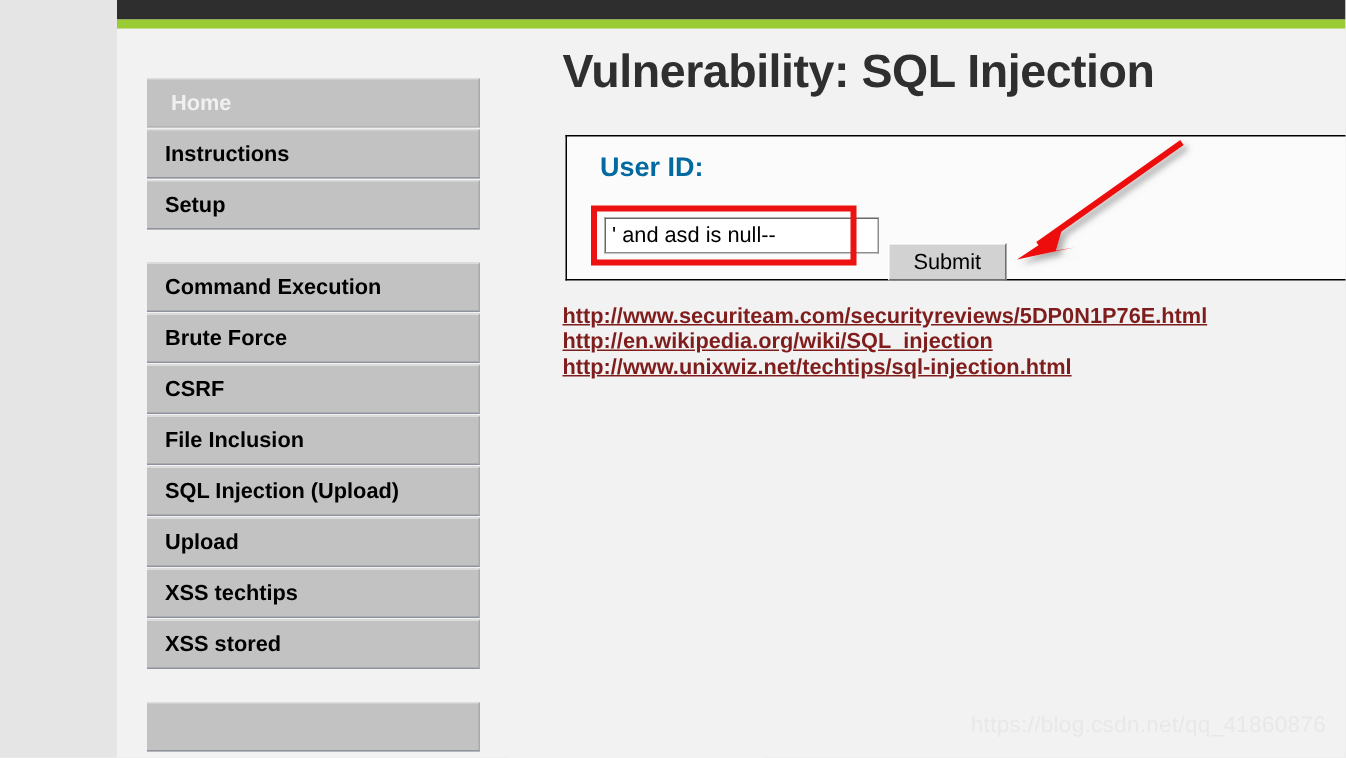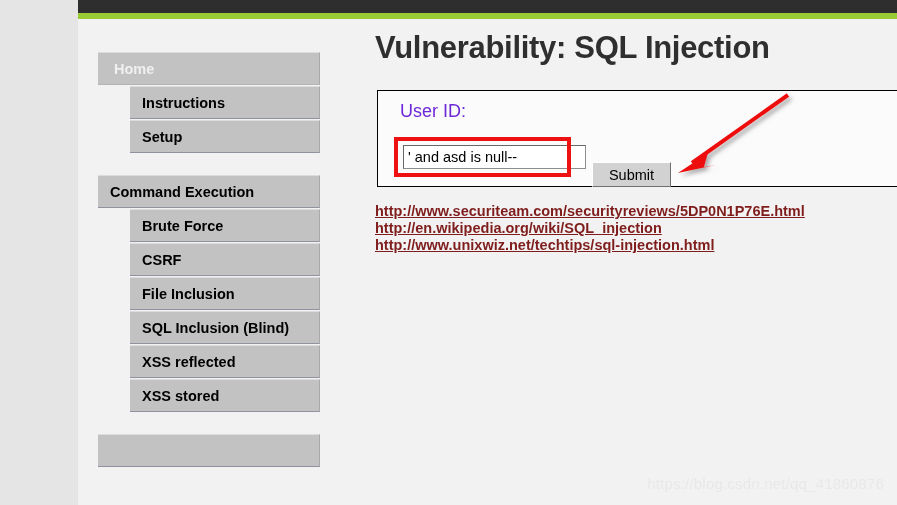"Instructions" .nav-item + .nav-item { margin-left: 32px -> none }
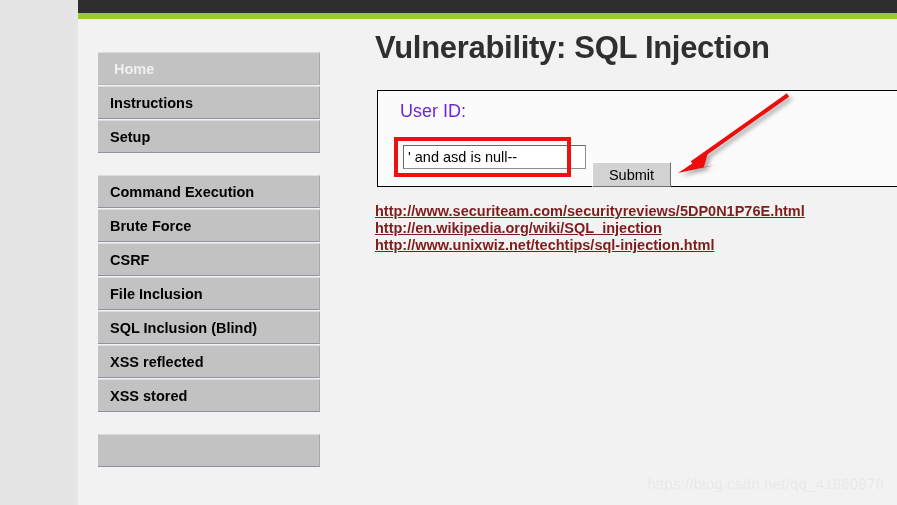"User ID:" #form-legend { color: #6d28d9 -> #0369a1; font-weight: normal -> bold }
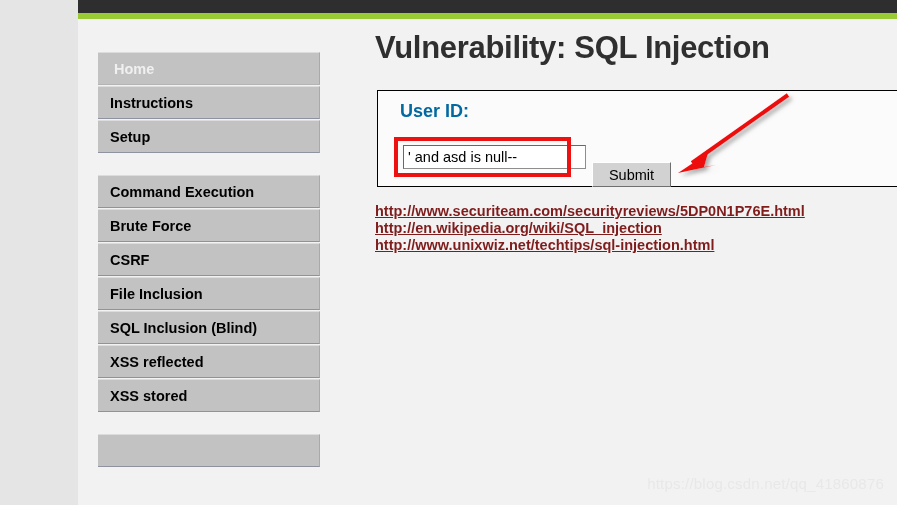"SQL Inclusion (Blind)" div.nav-item { text: Inclusion (Blind -> Injection (Upload }
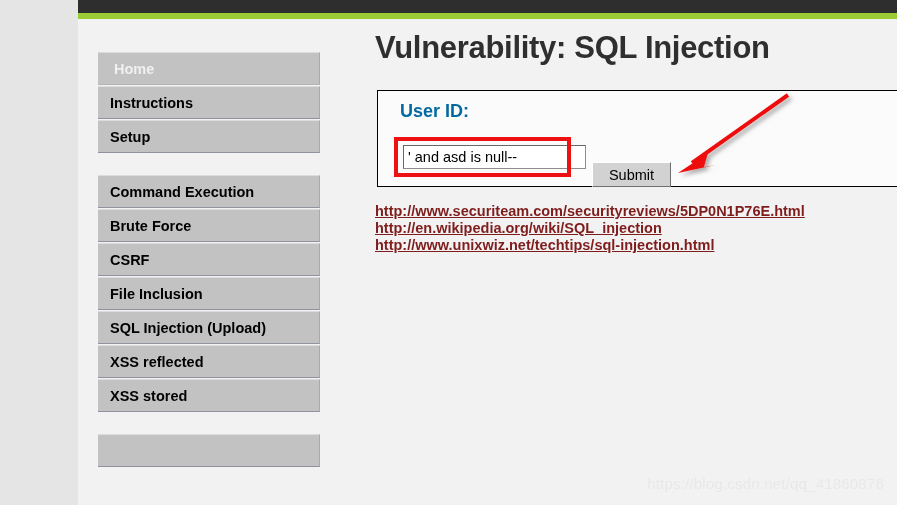"Upload" div.nav-item { html: none -> <div>Upload</div> }
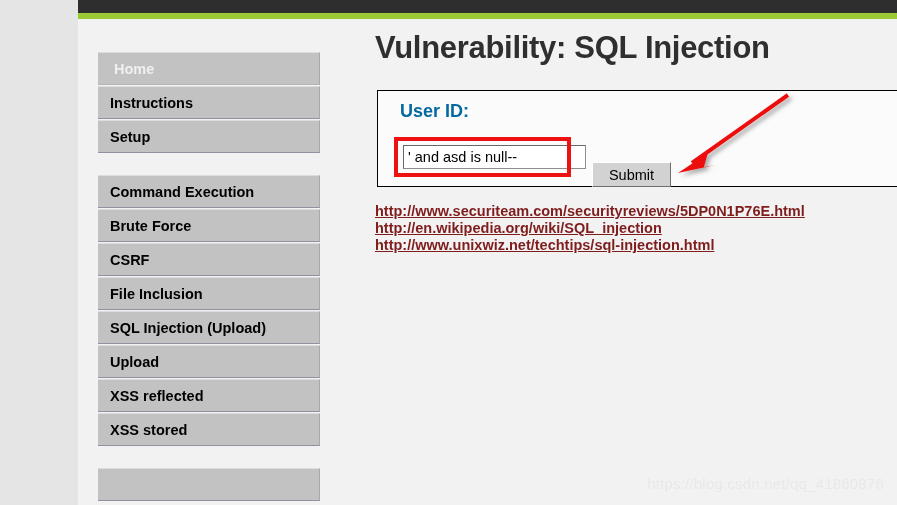"XSS reflected" div.nav-item { text: reflected -> techtips }
